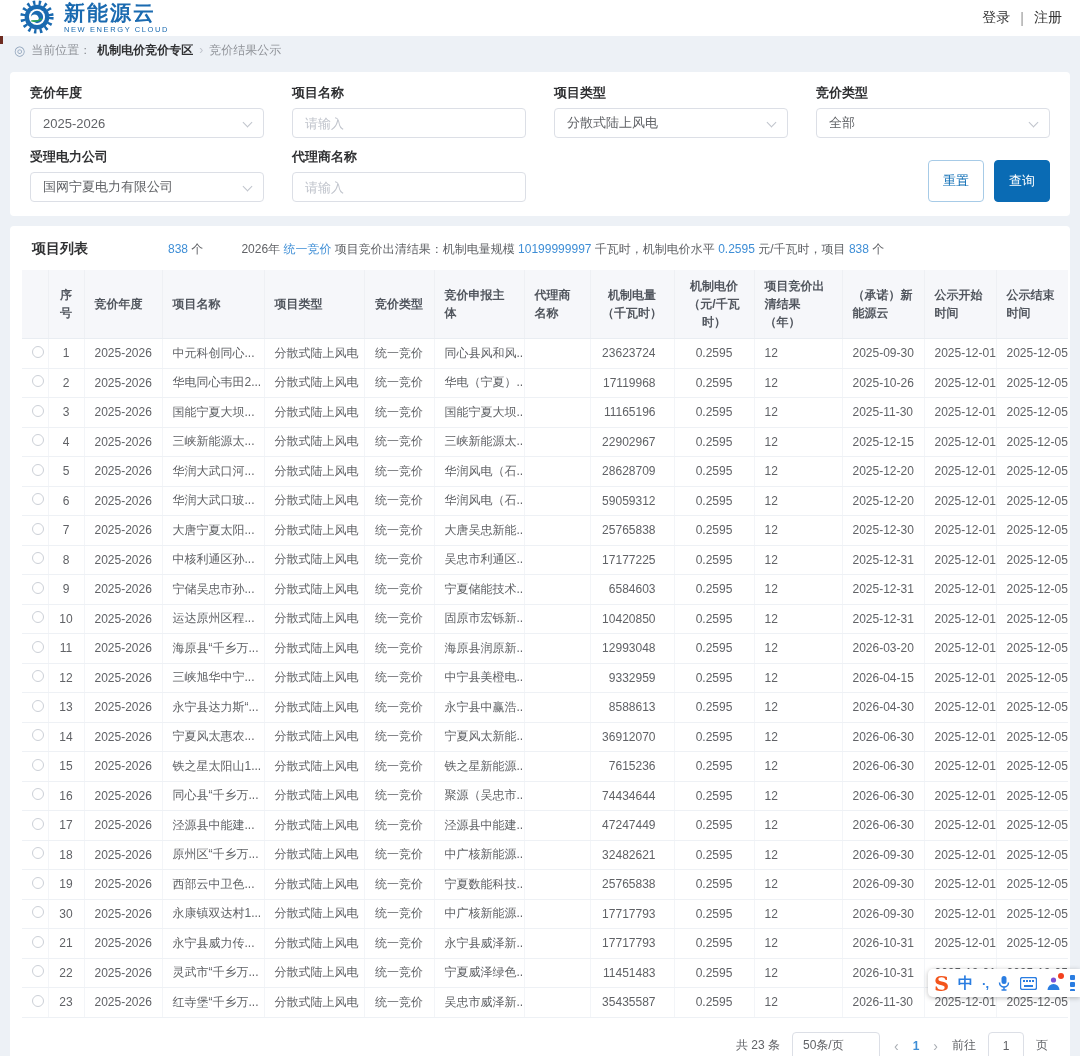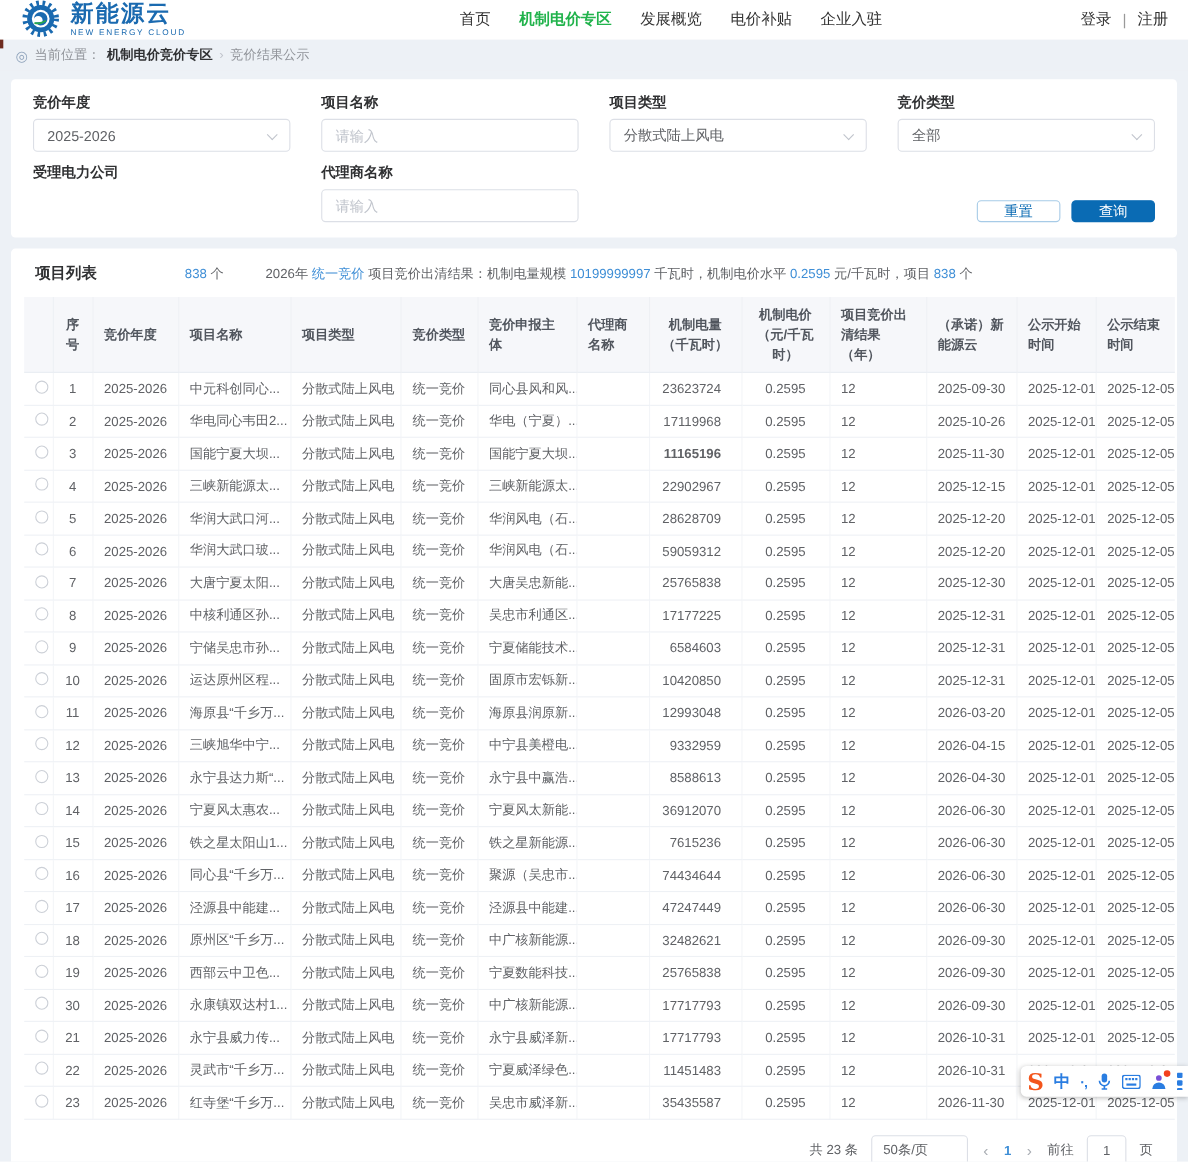"首页" nav.main-nav { html: <nav> <span>首页</span> <span>机制电价专区</span> <span>发展概览</span> <span>电价补贴</span> <span>企业入驻</span> </nav> -> none }
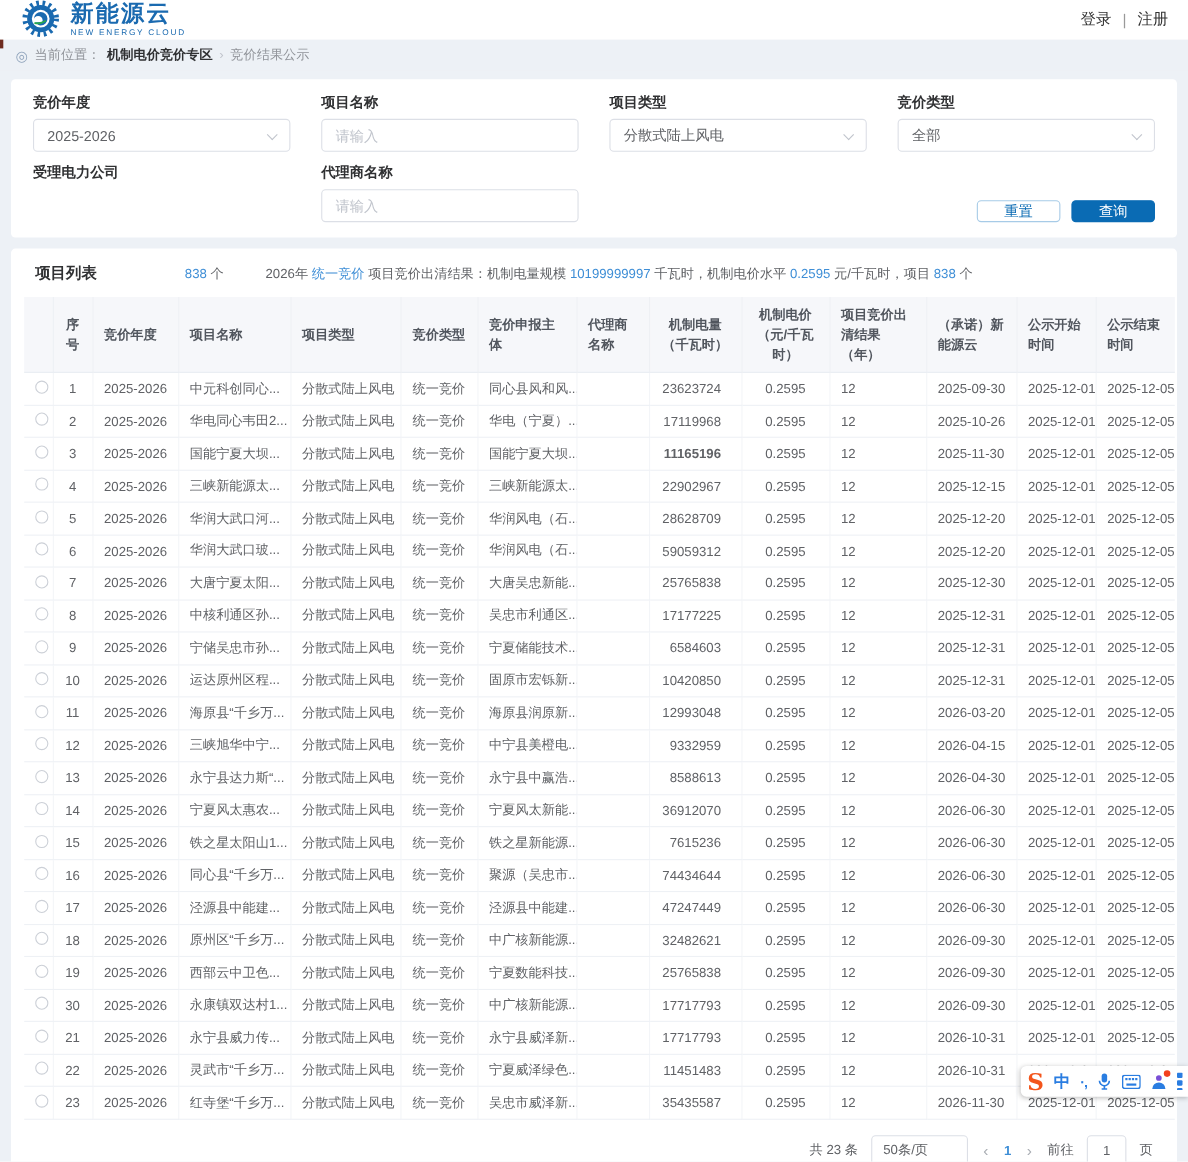"国网宁夏电力有限公司" div.control { html: none -> <div> <span>国网宁夏电力有限公司</span> <span></span> </div> }
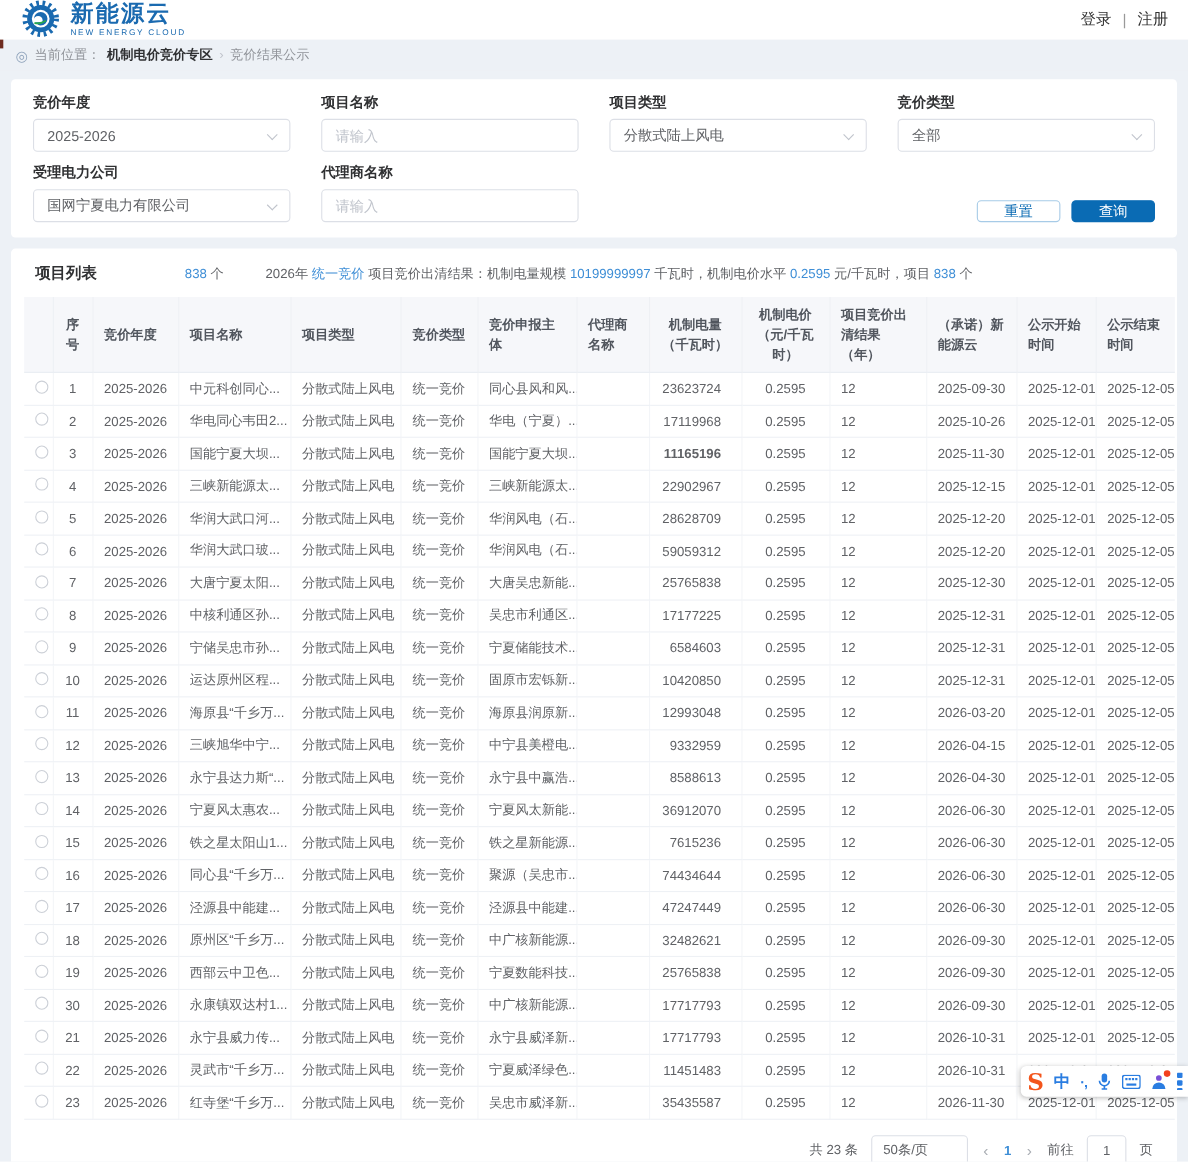"重置" .btn { height: 20px -> 42px; padding: 0 24px -> 0 14px }
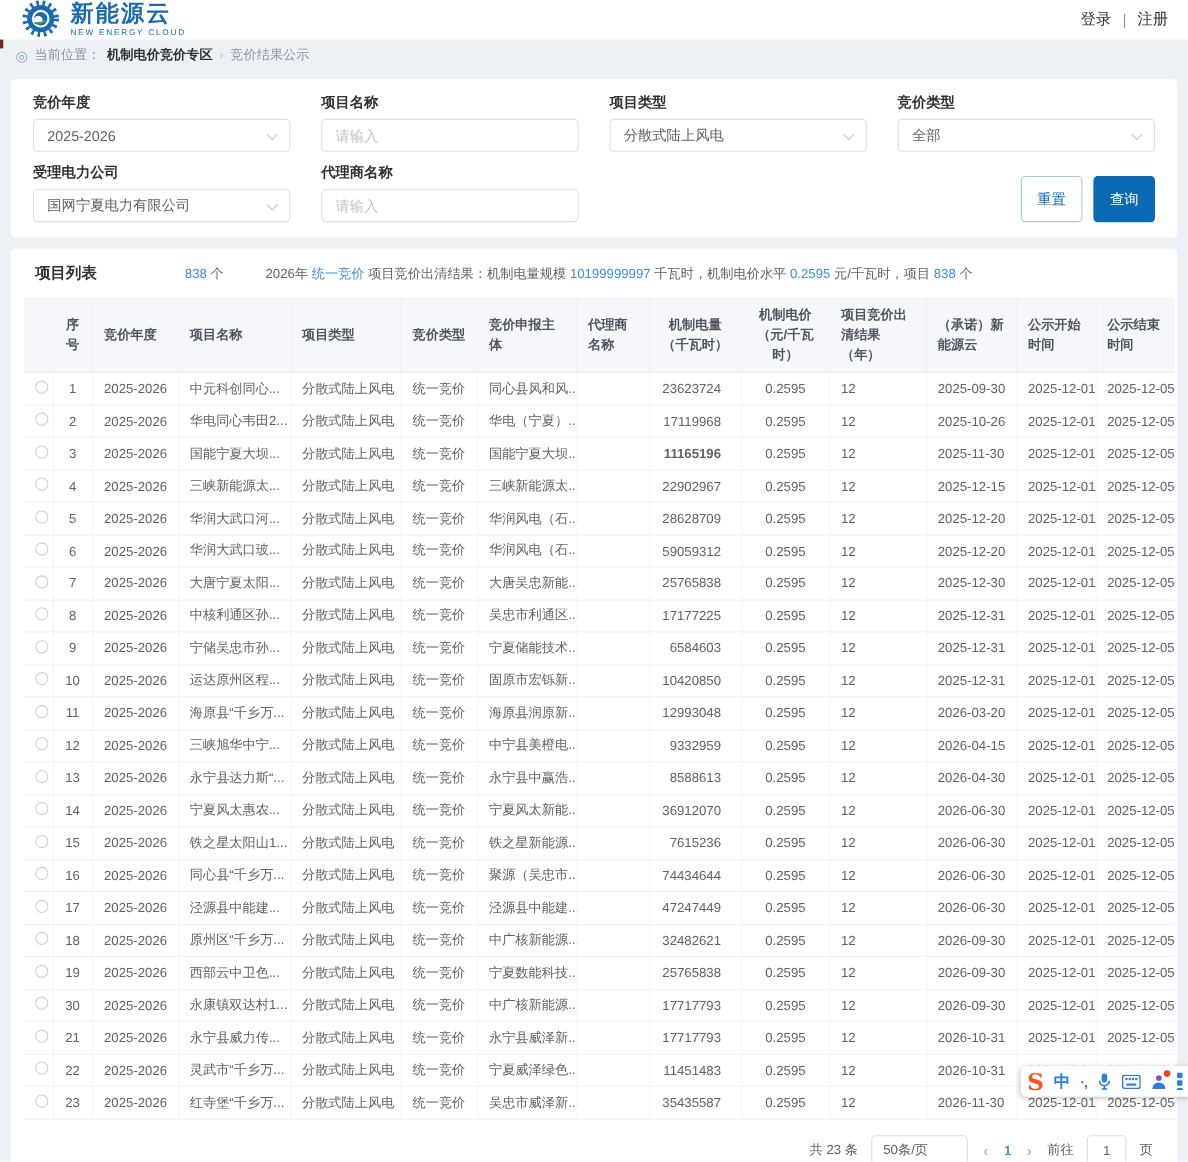"11165196" td.al-r { font-weight: bold -> none }
